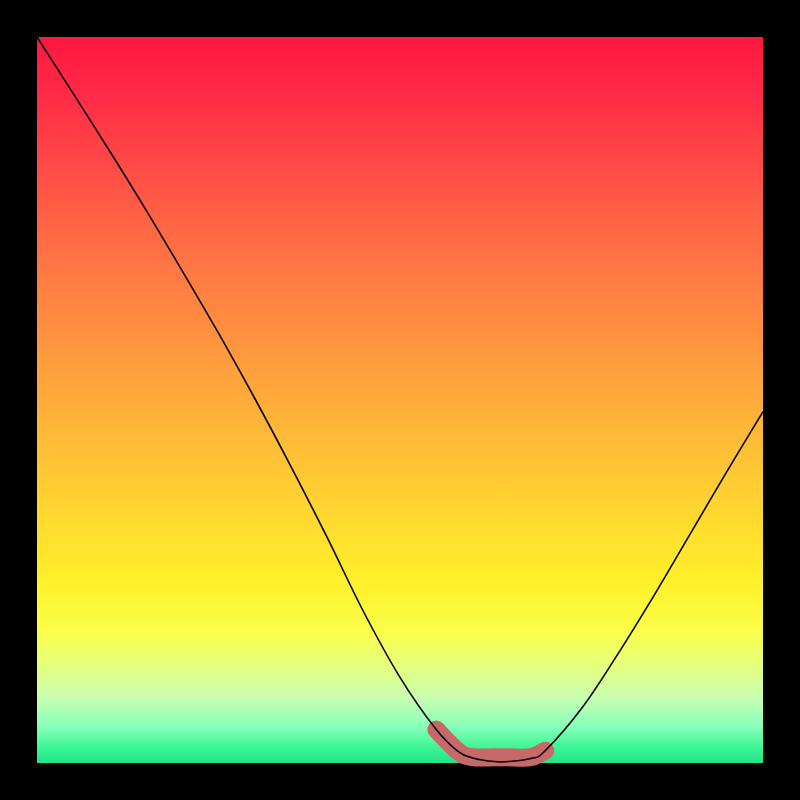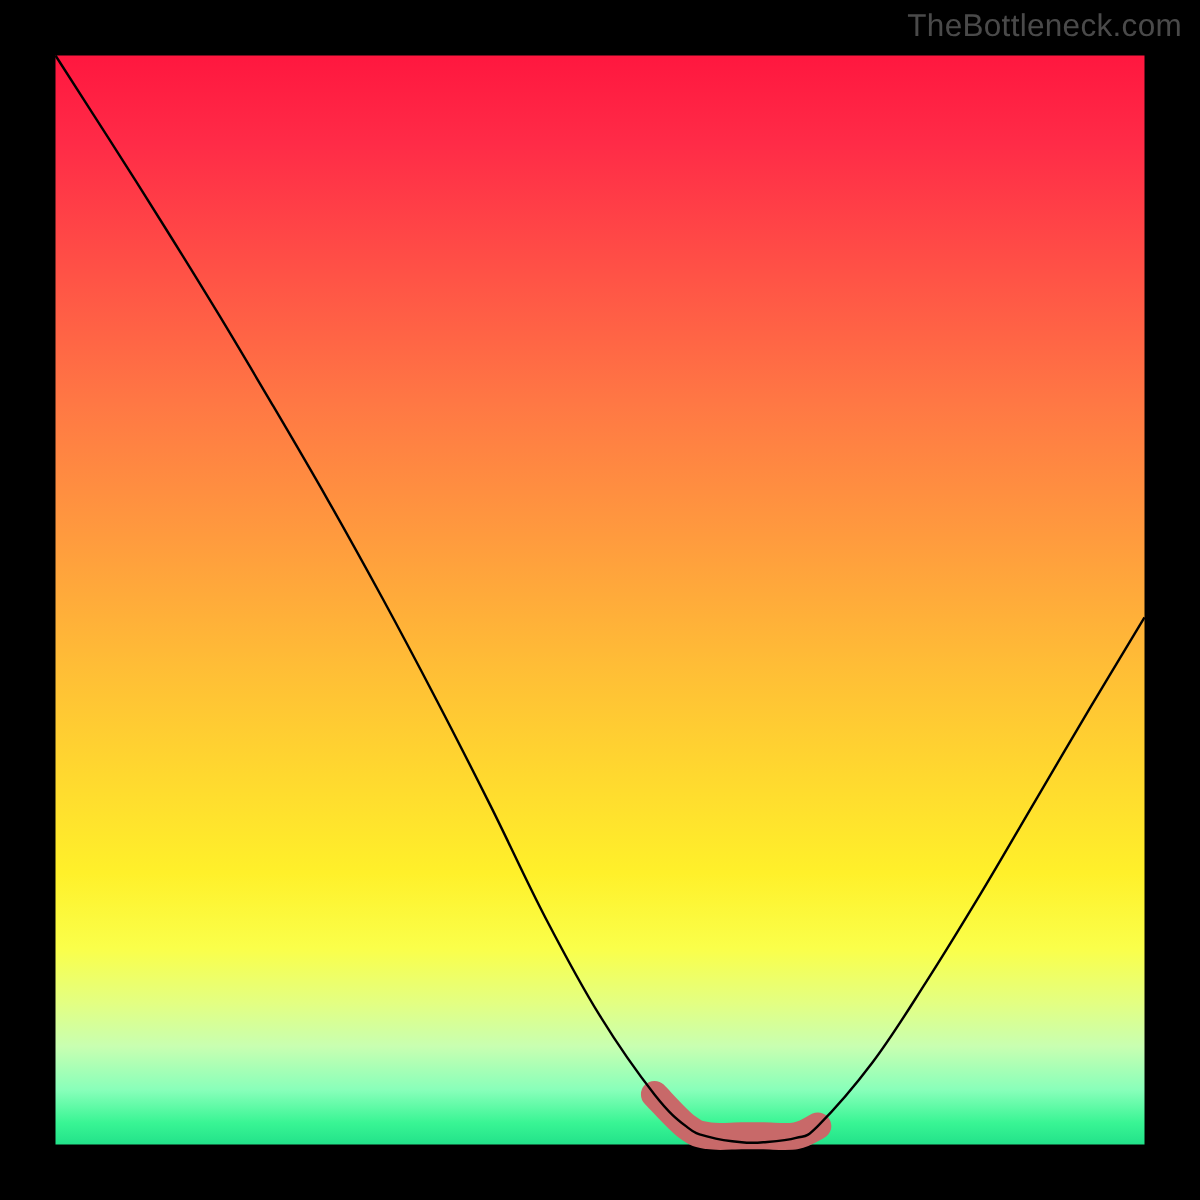"TheBottleneck.com" div.attribution { html: <div>TheBottleneck.com</div> -> none }
